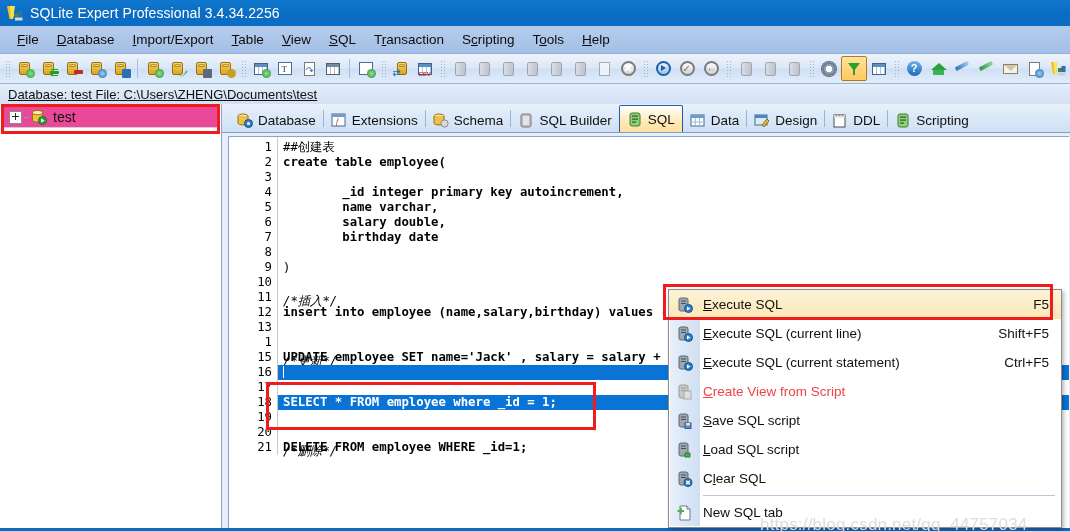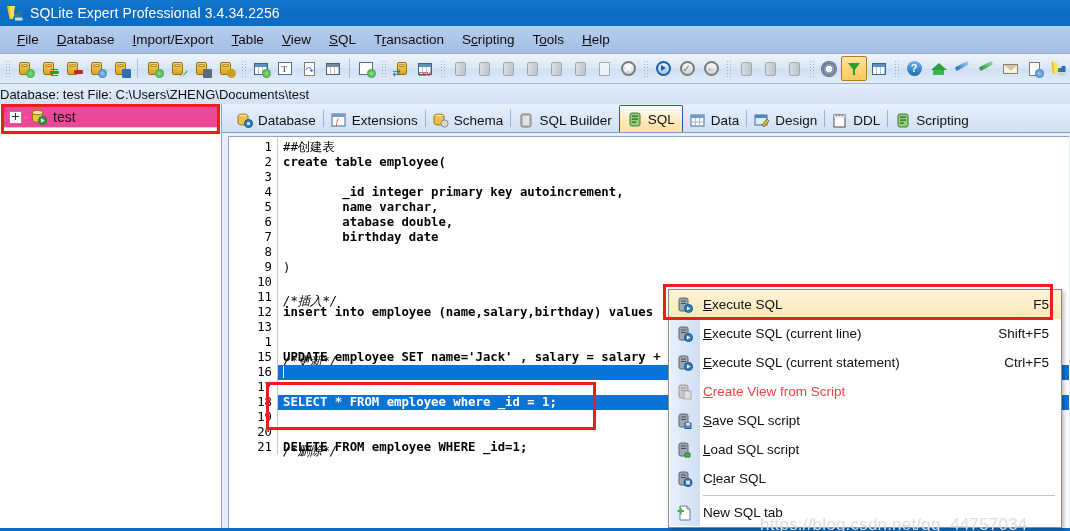"Database: test File:" .pathbar { padding-left: 0 -> 8px; text-decoration: none -> underline }
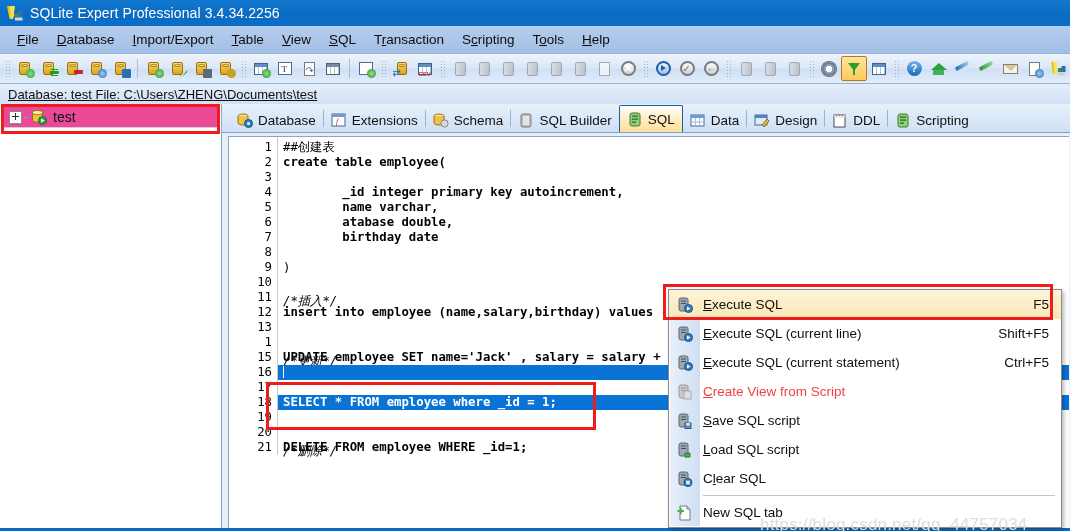"atabase double," span.src { text: atabase -> salary }
